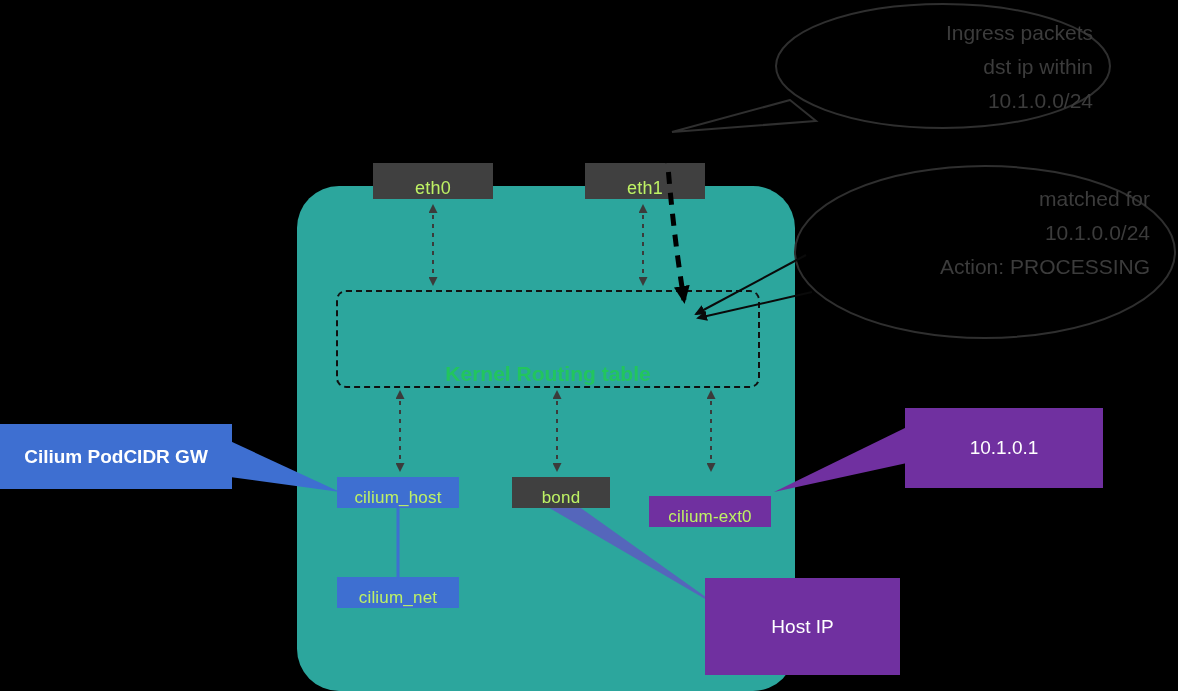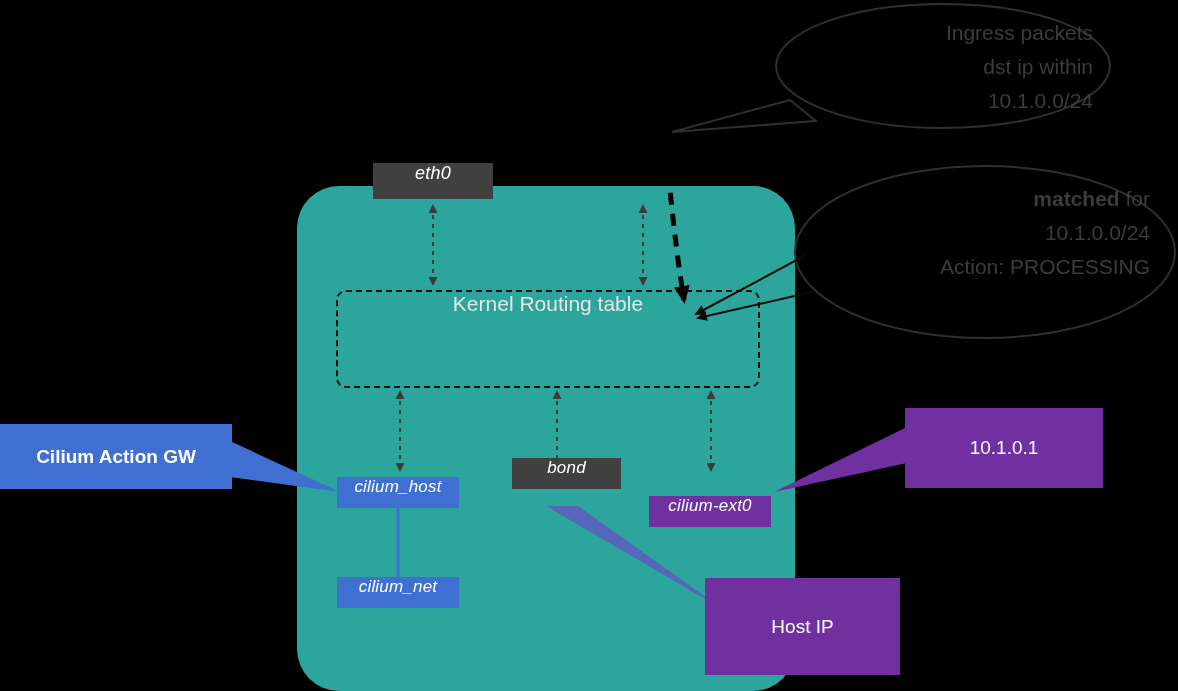"eth0" .box { align-items: flex-start -> flex-end; color: #ffffff -> #bef264; font-style: italic -> none }
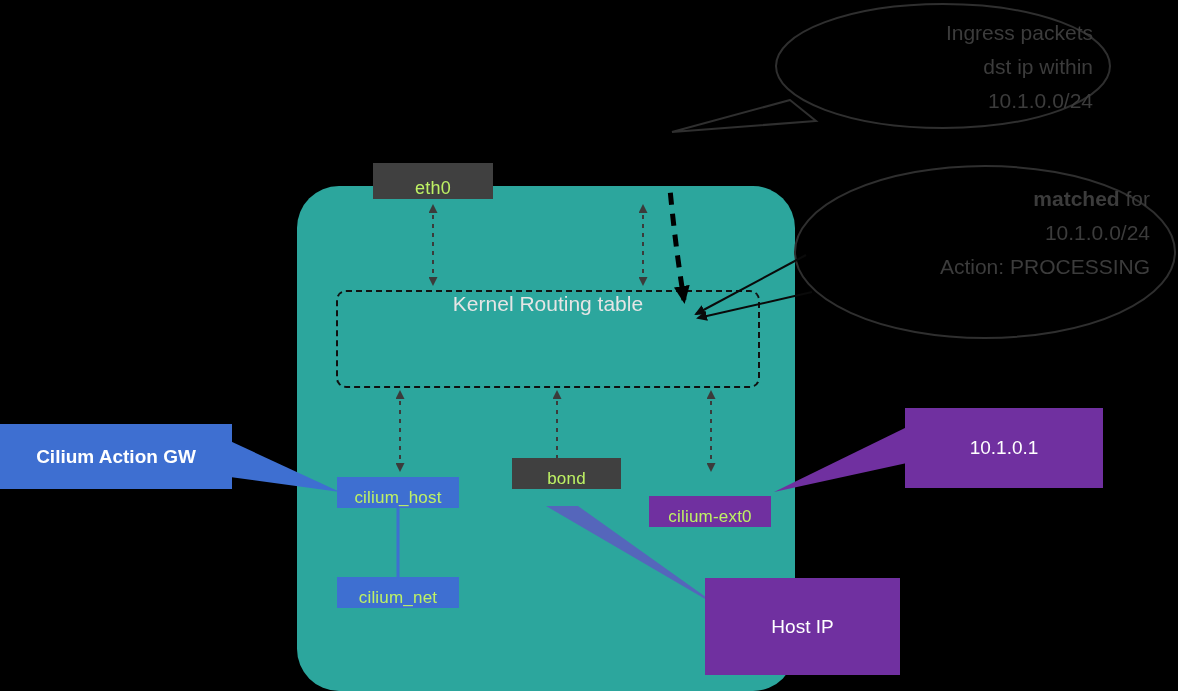"eth1" div.box { html: none -> <div> <span>eth1</span> </div> }
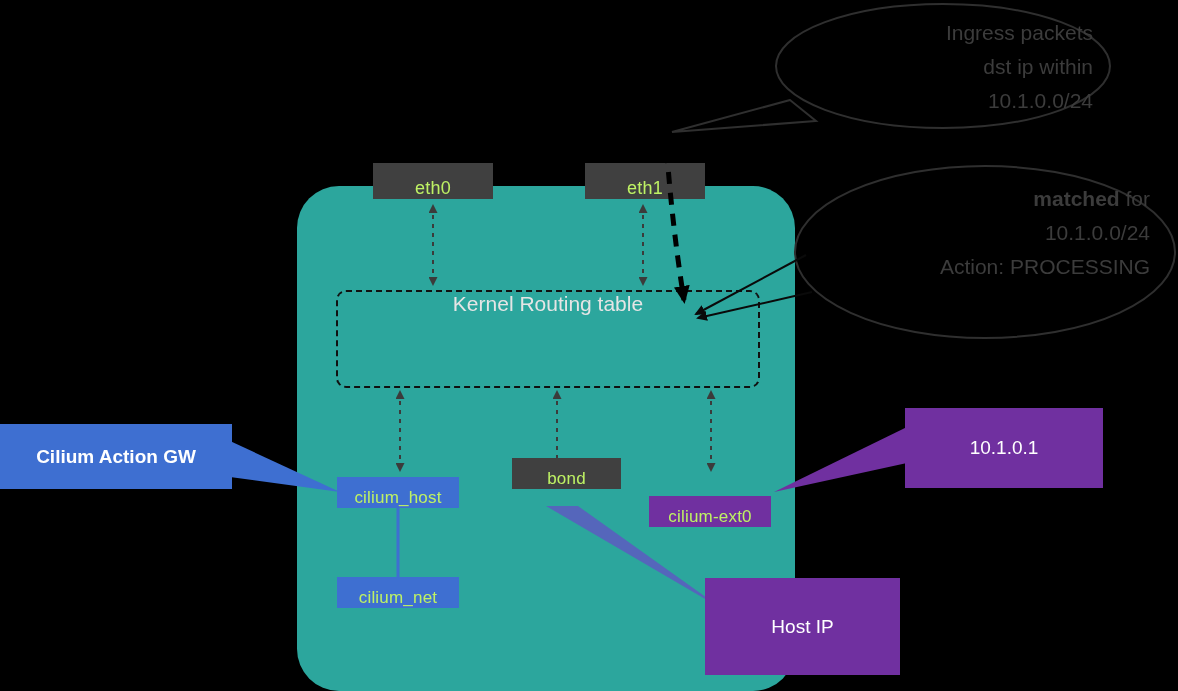"matched" .b { font-weight: bold -> normal }
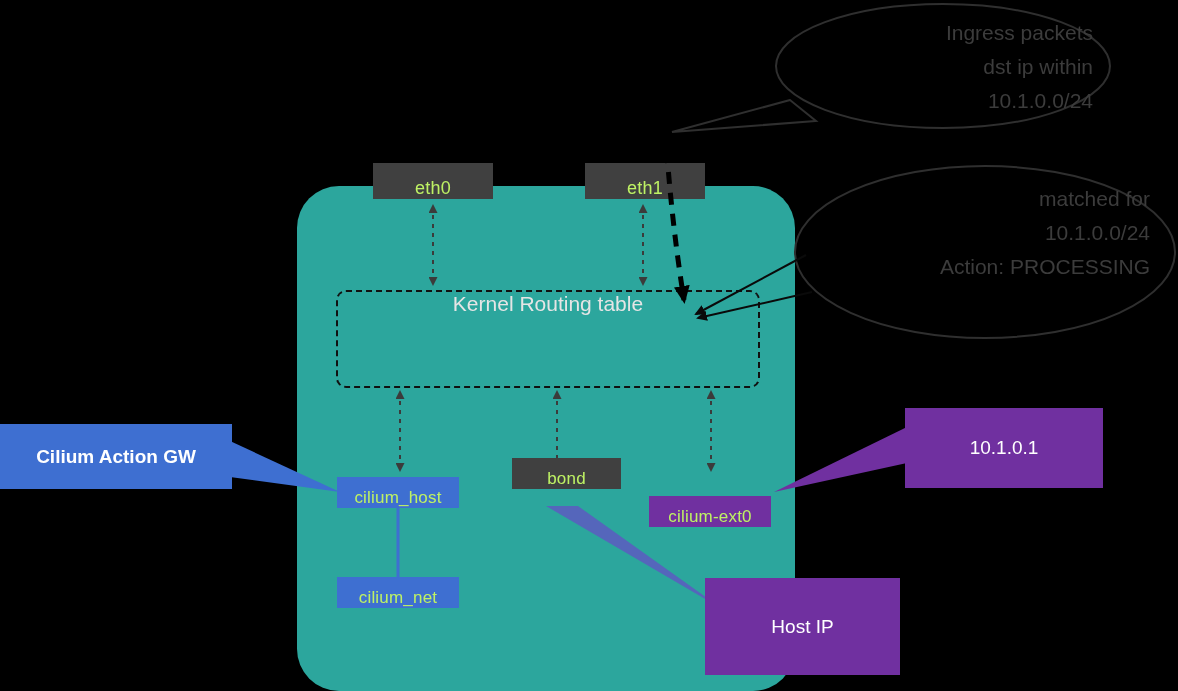"Kernel Routing table" .routing { align-items: flex-start -> flex-end; color: #e5e5e5 -> #22c55e; font-weight: none -> bold }
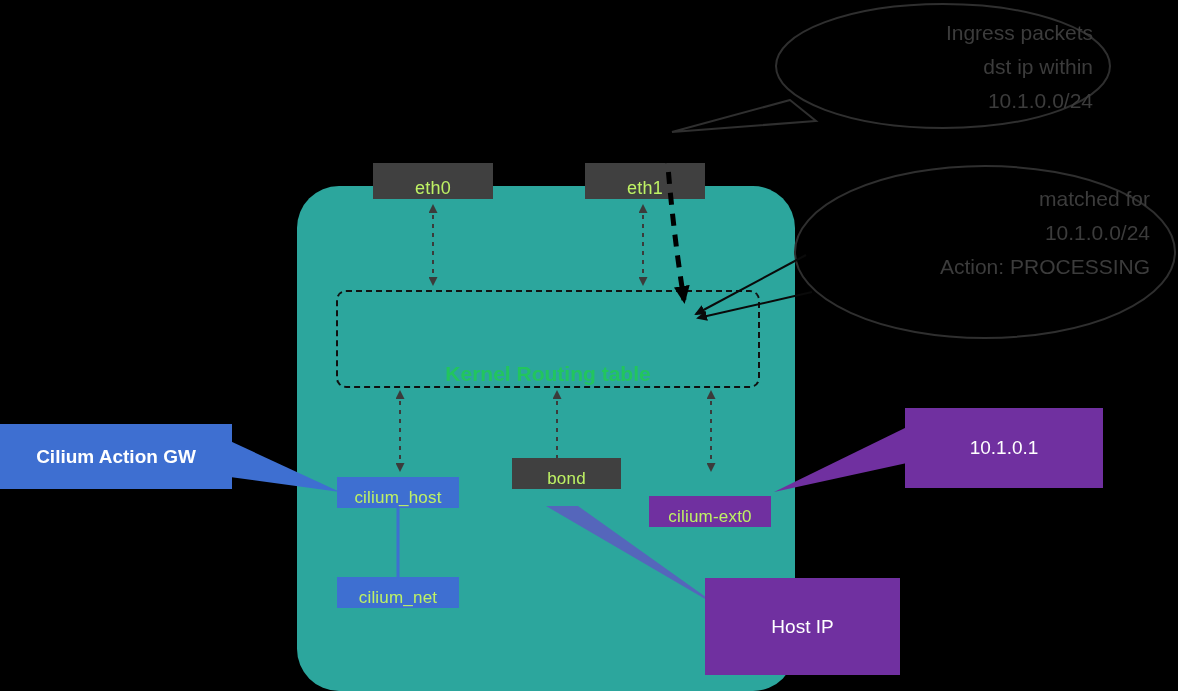"Cilium Action GW" span { text: Action -> PodCIDR }
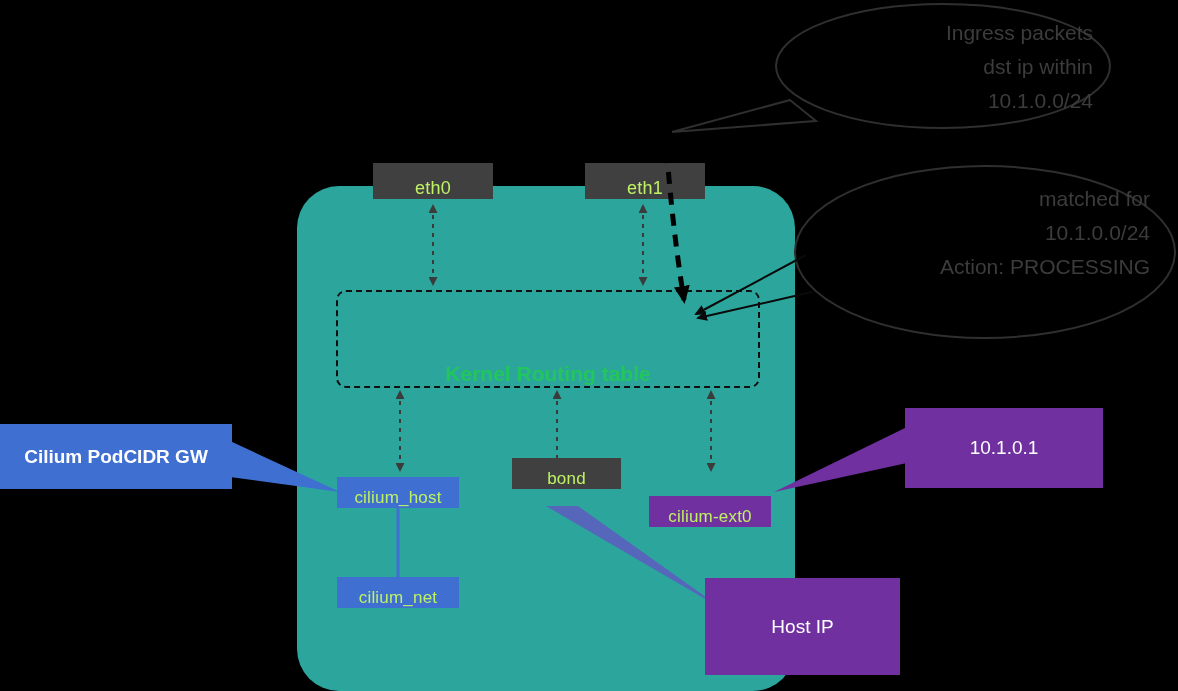"bond" div.box { top: 458px -> 477px; width: 109px -> 98px }
